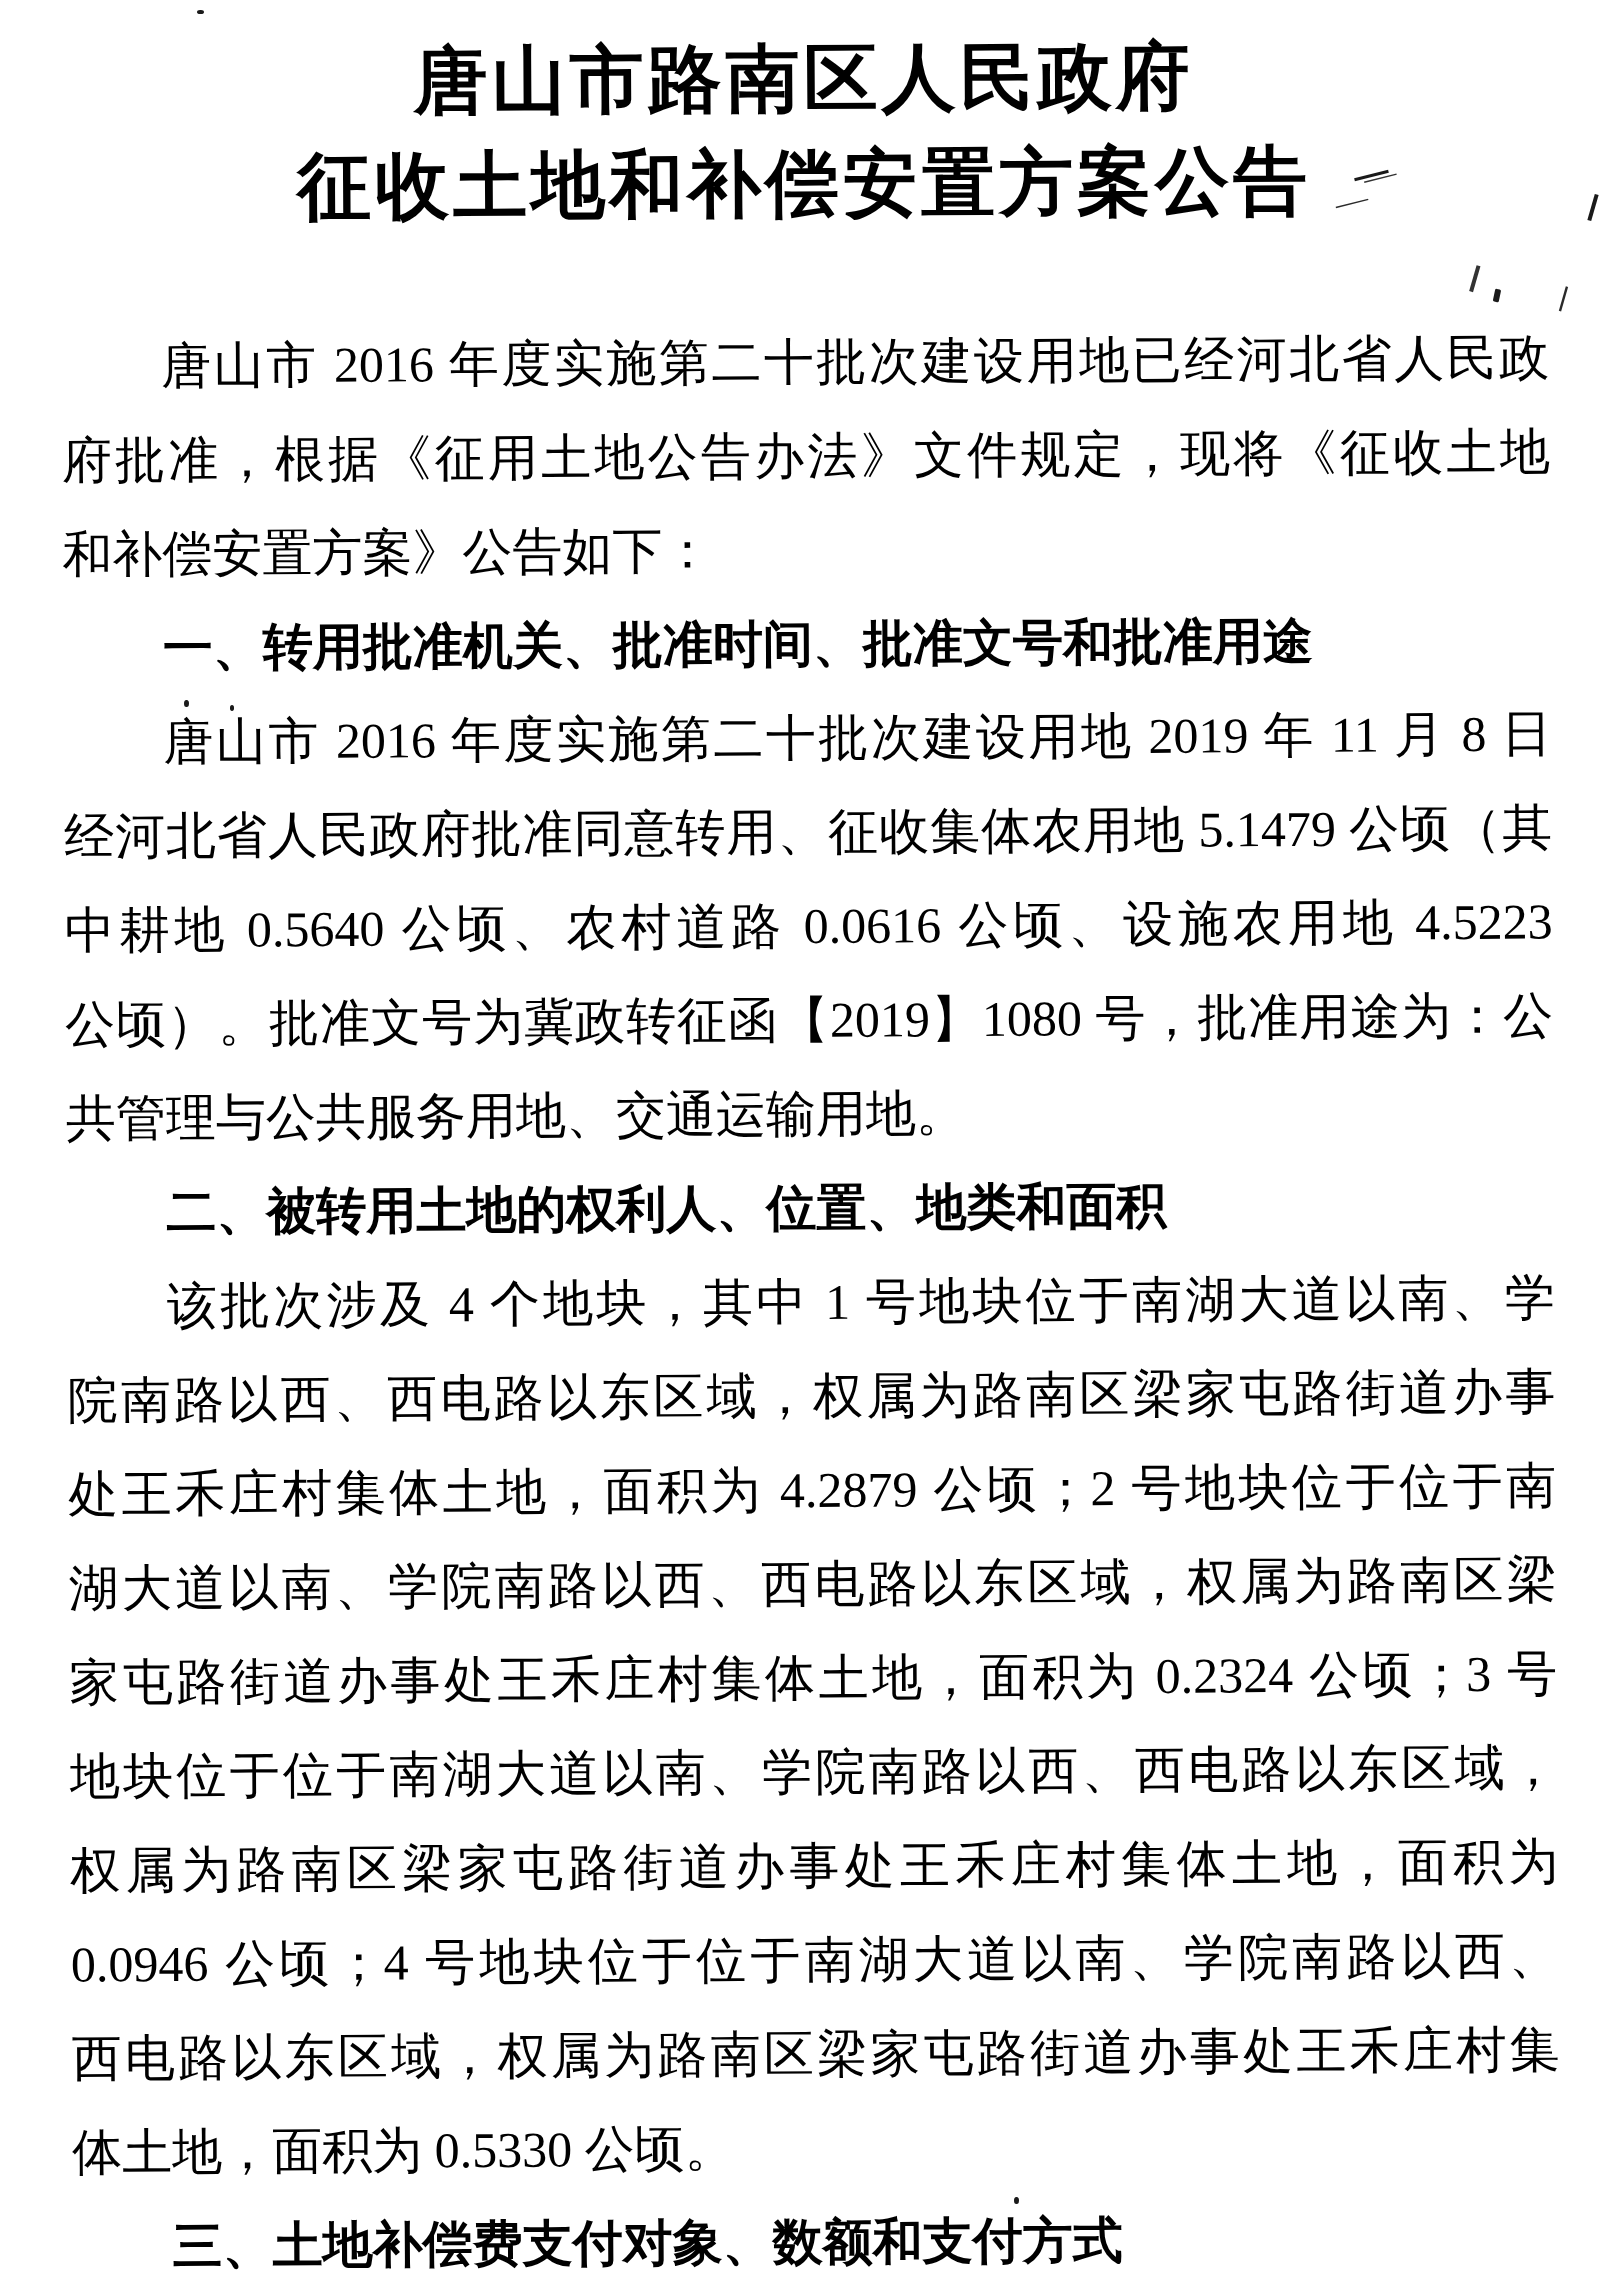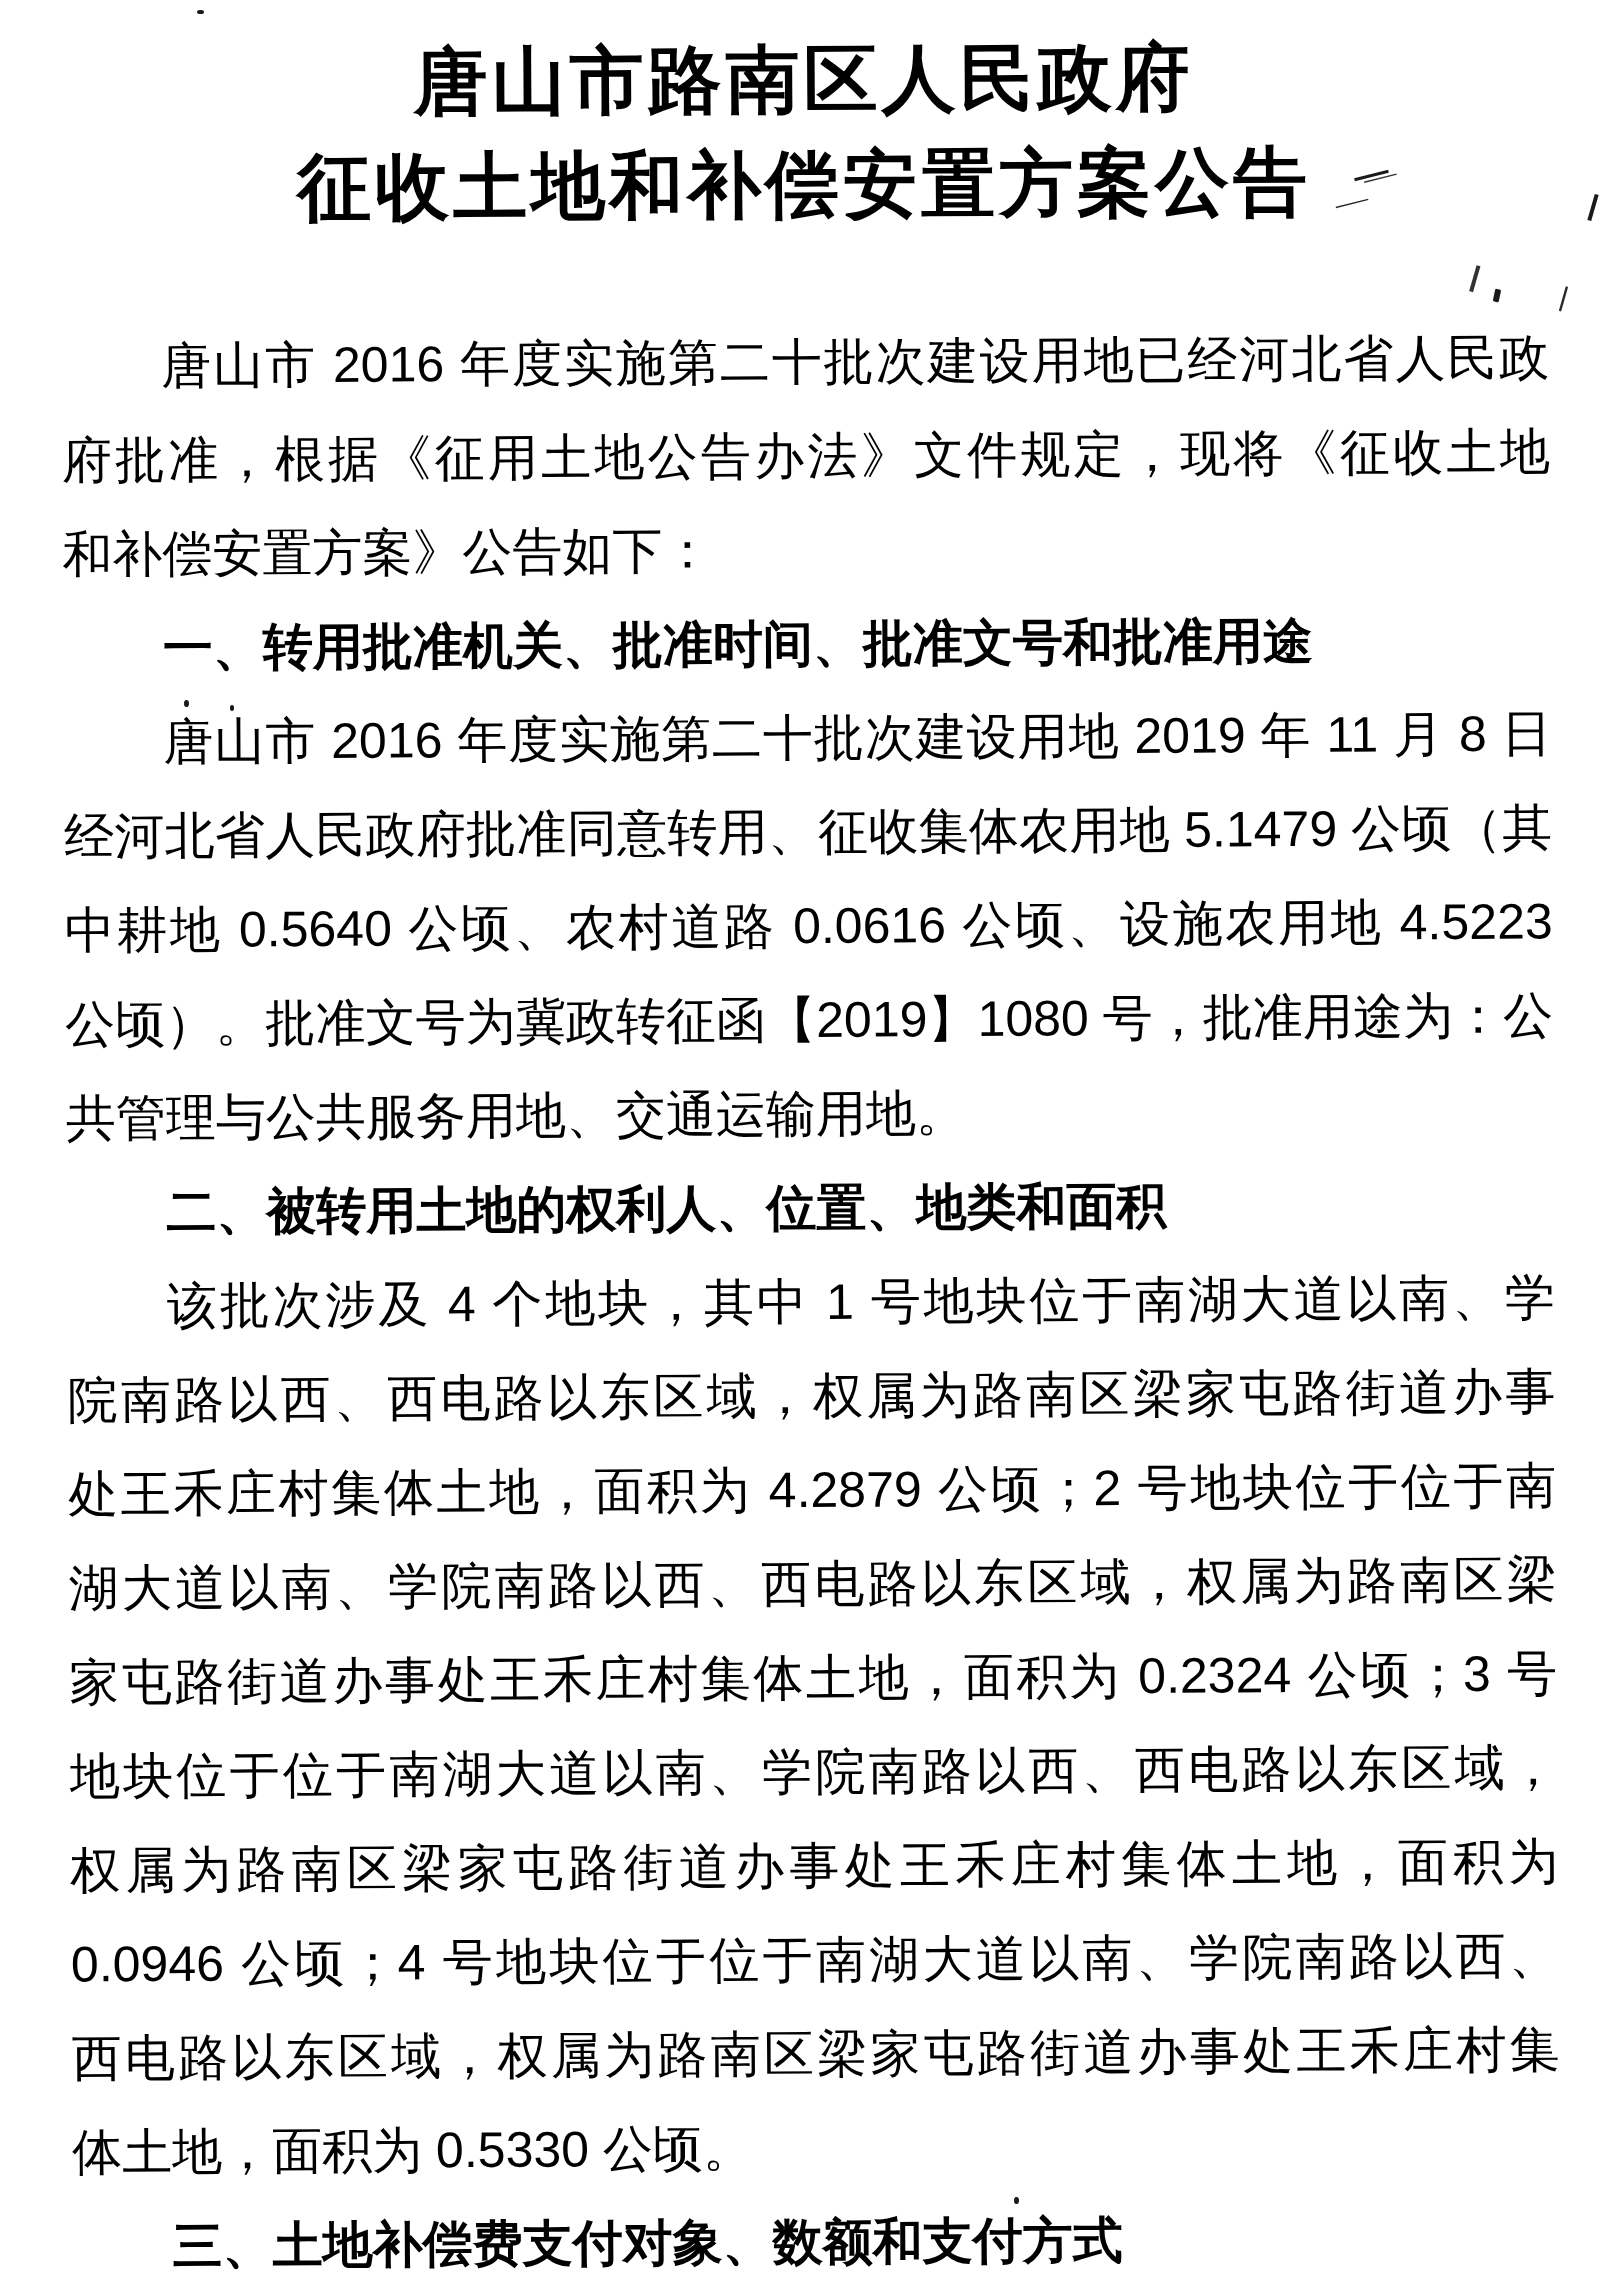"唐山市路南区人民政府" .page { font-family: Liberation Sans, sans-serif -> Liberation Serif, serif }
